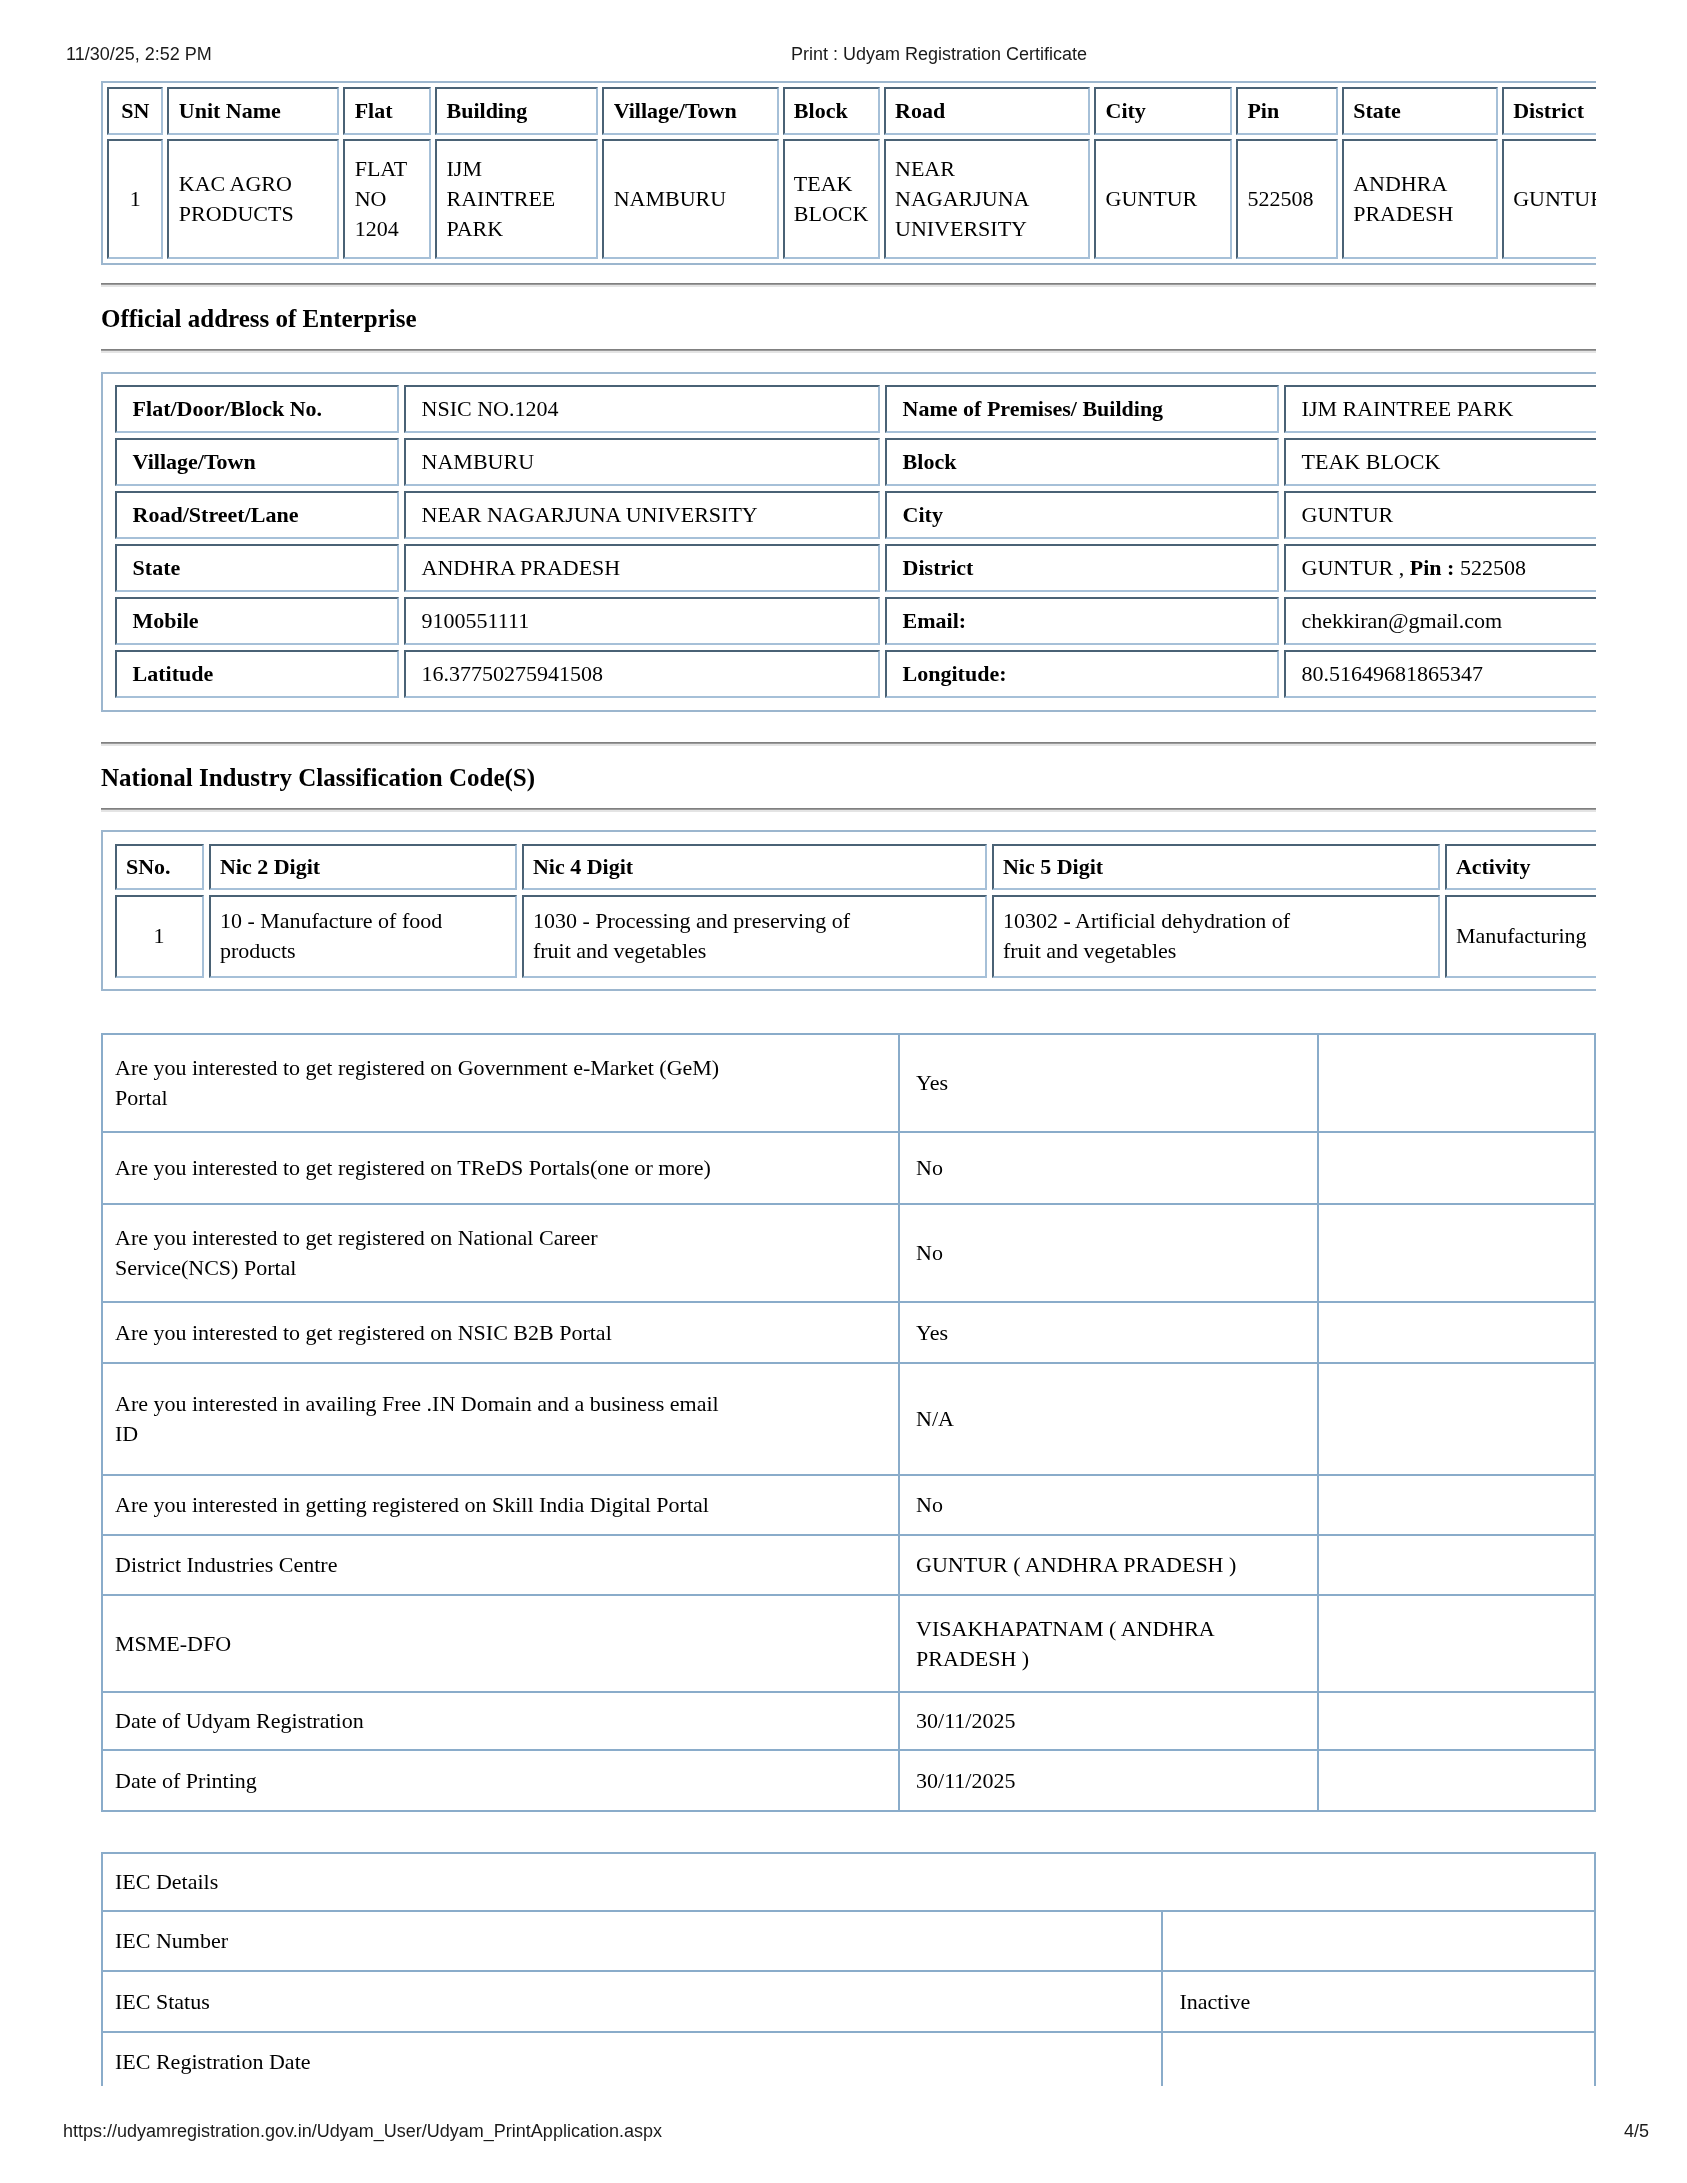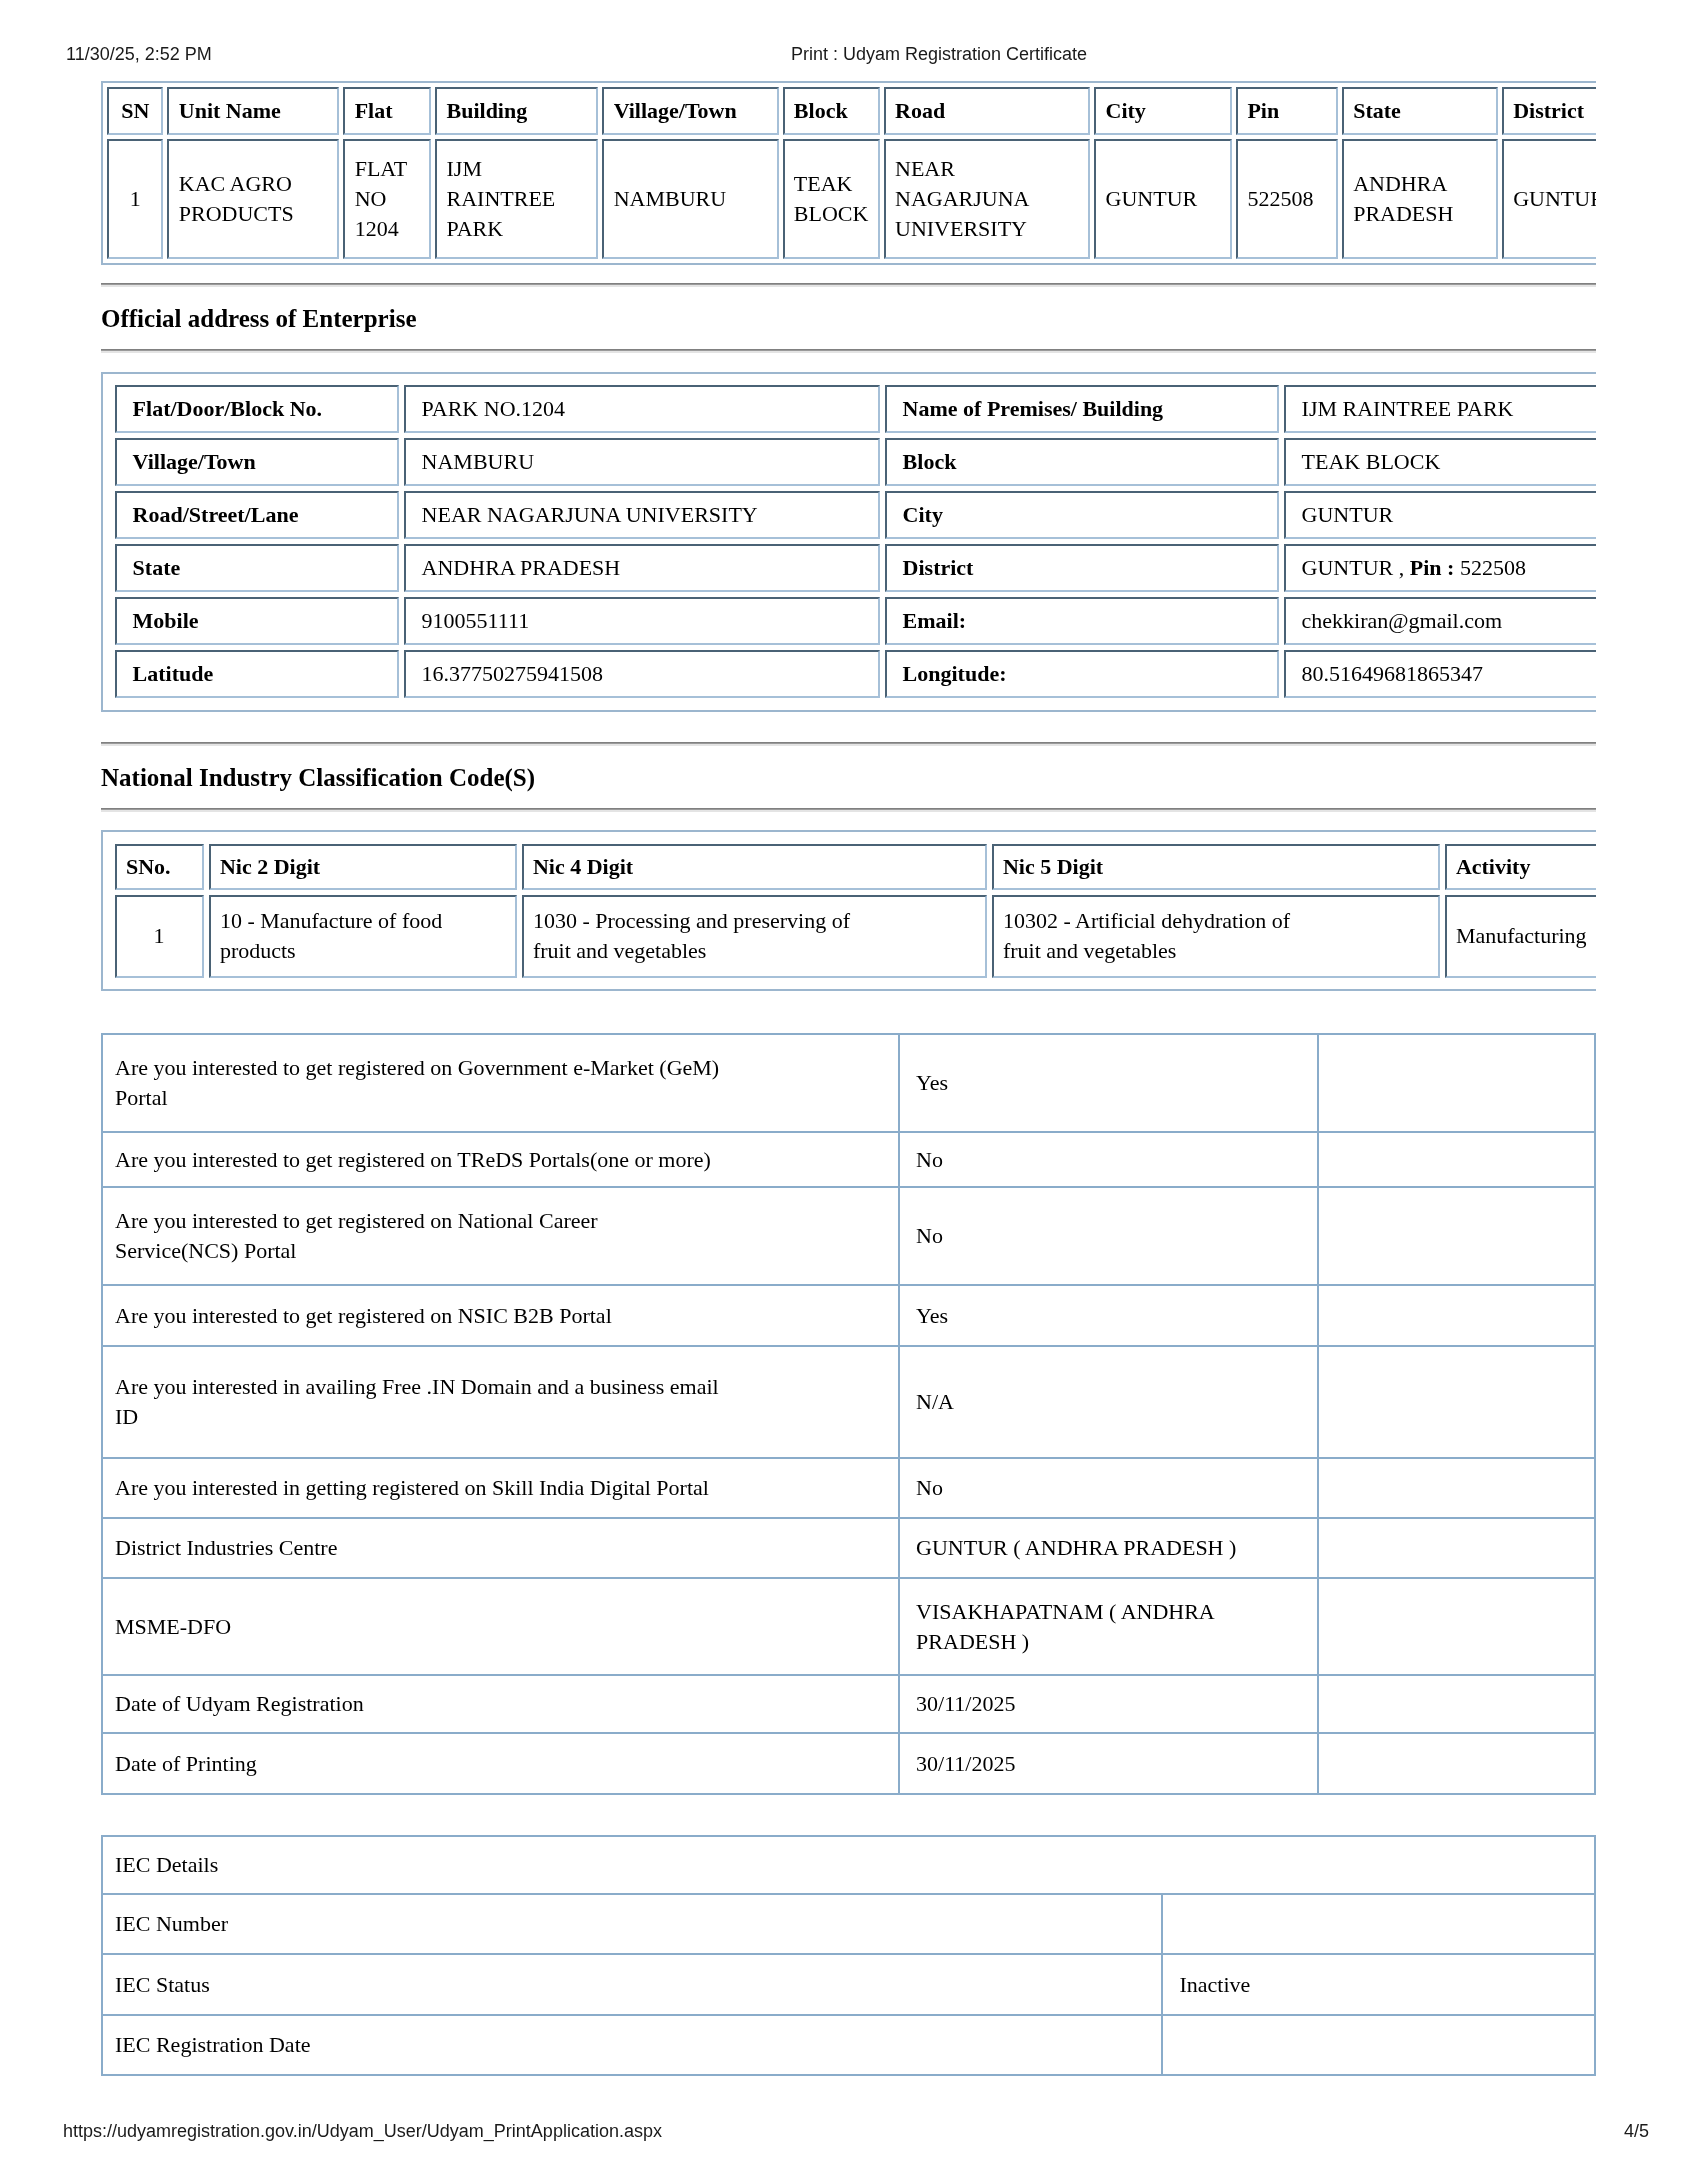"PARK NO.1204" td.bcell { text: PARK -> NSIC }
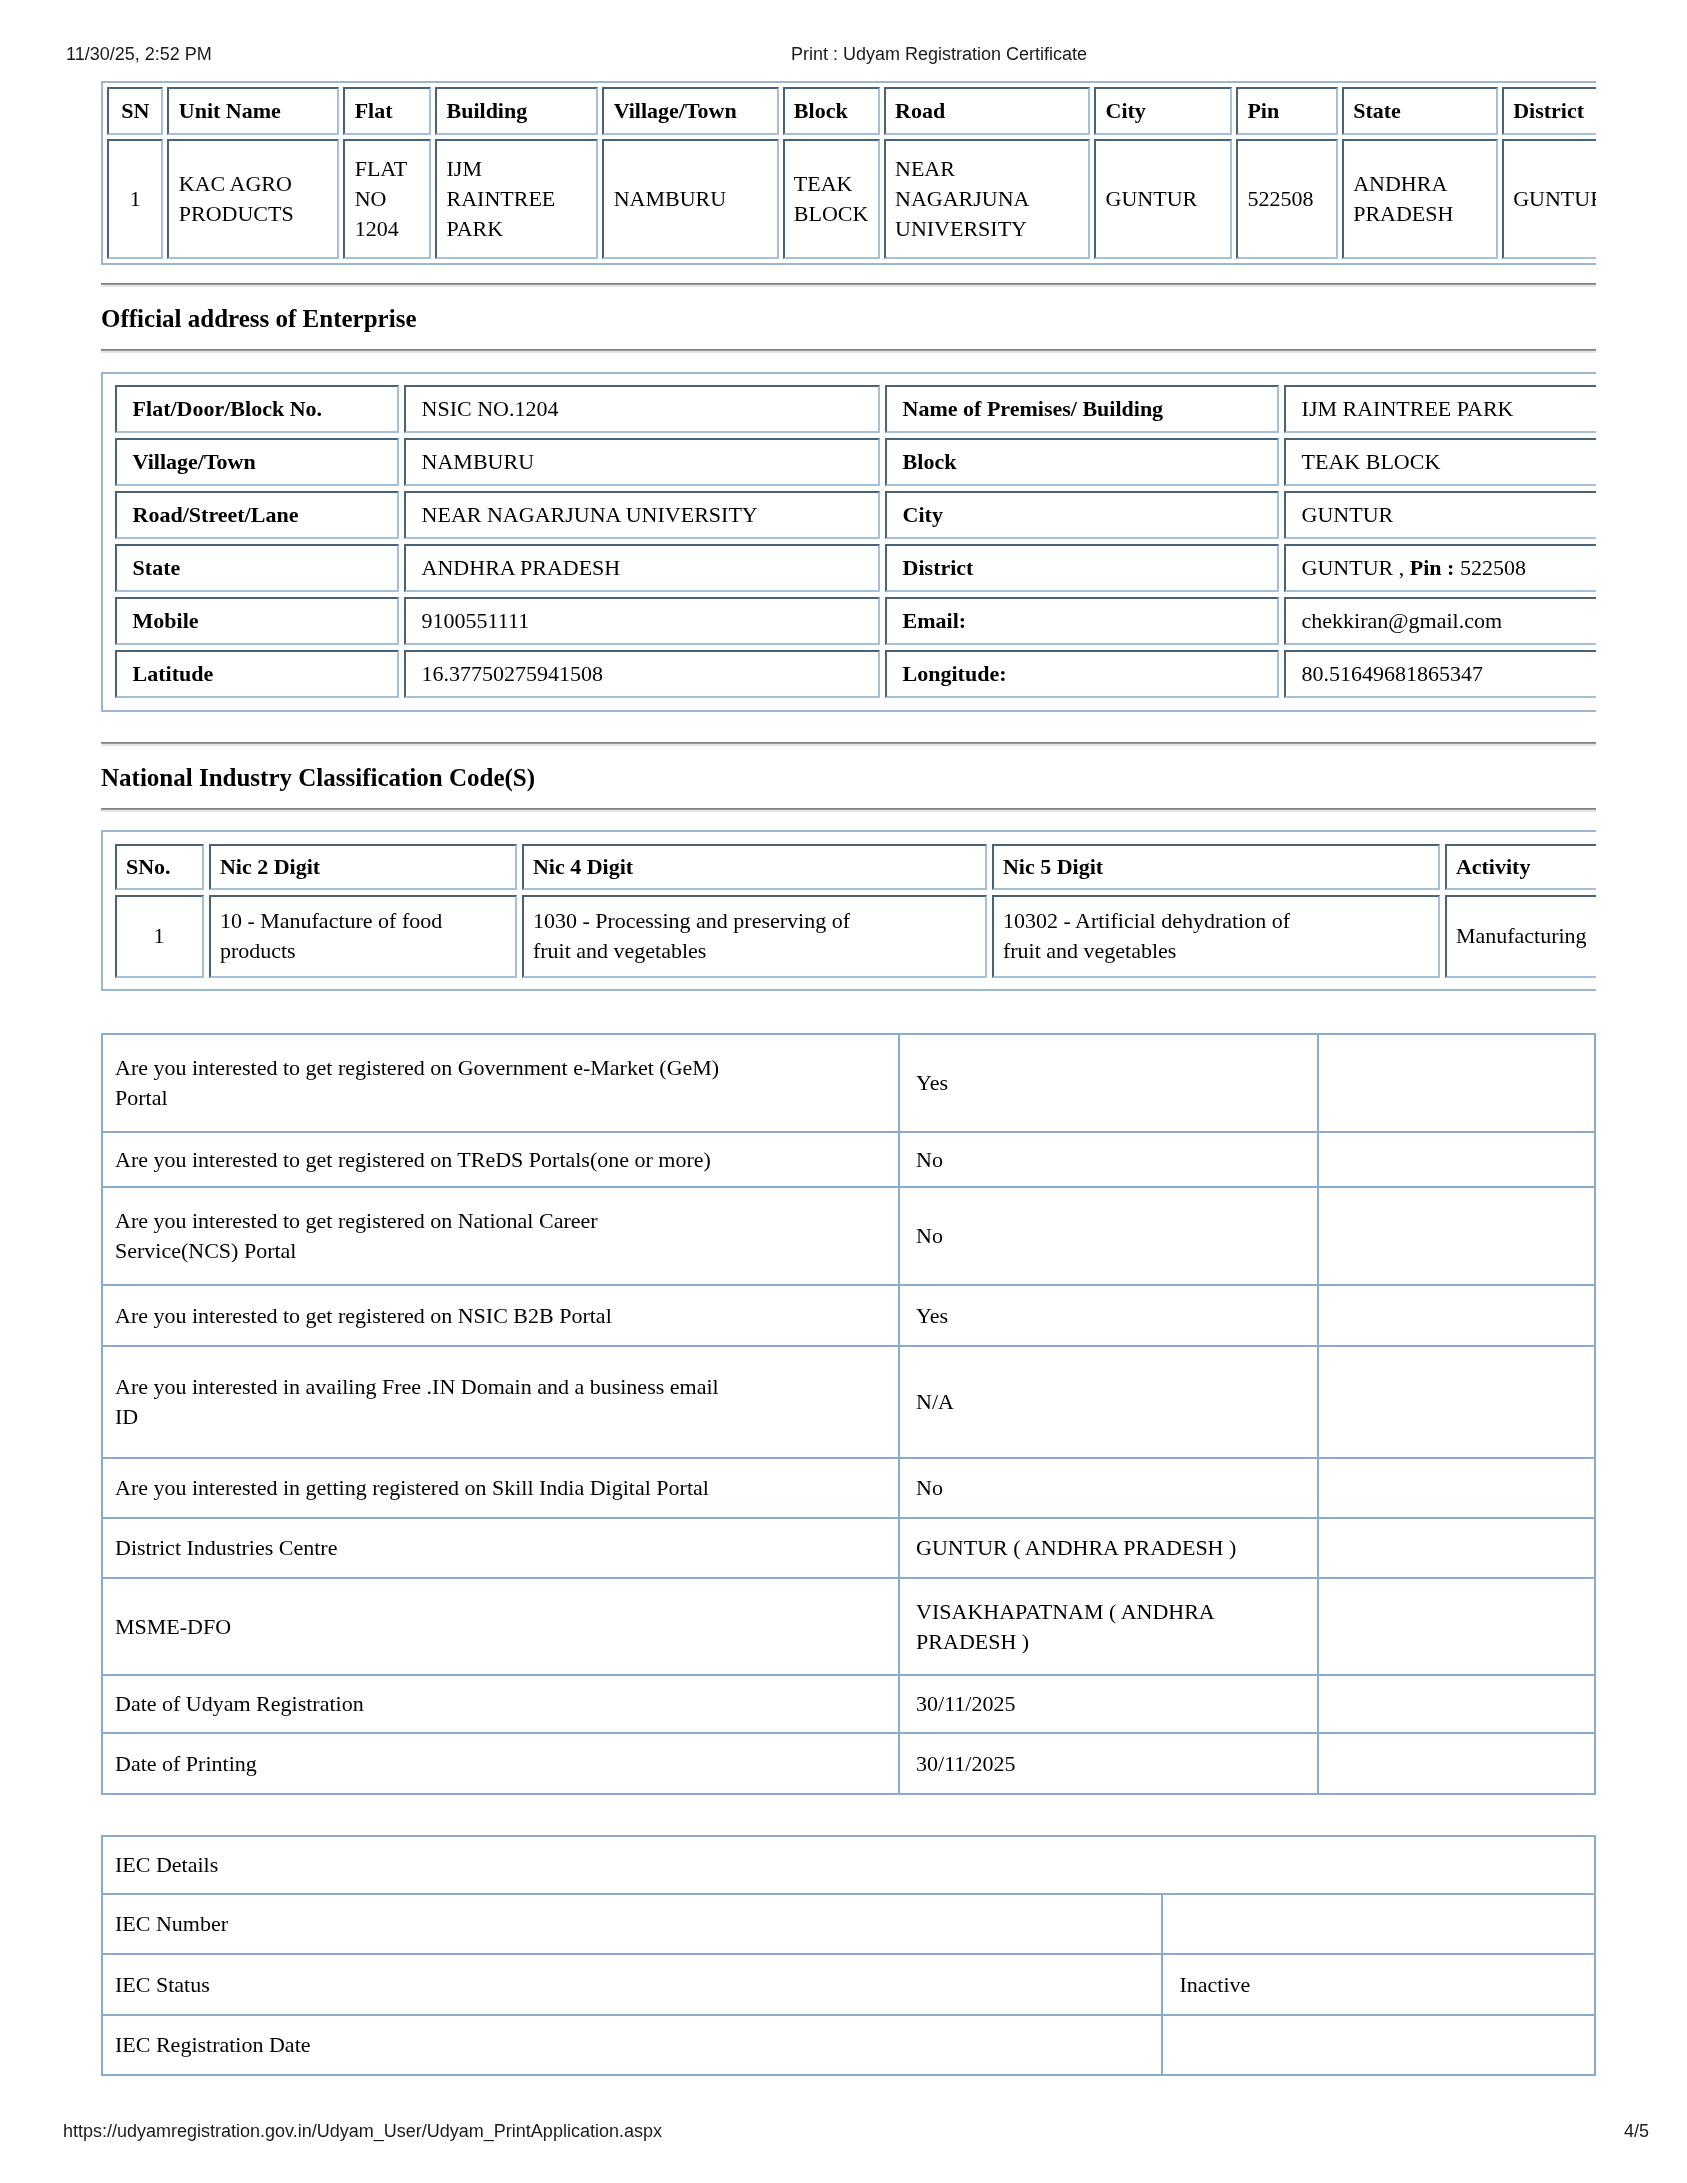"Are you interested to get registered on TReDS" td.q { height: 55px -> 72px }
